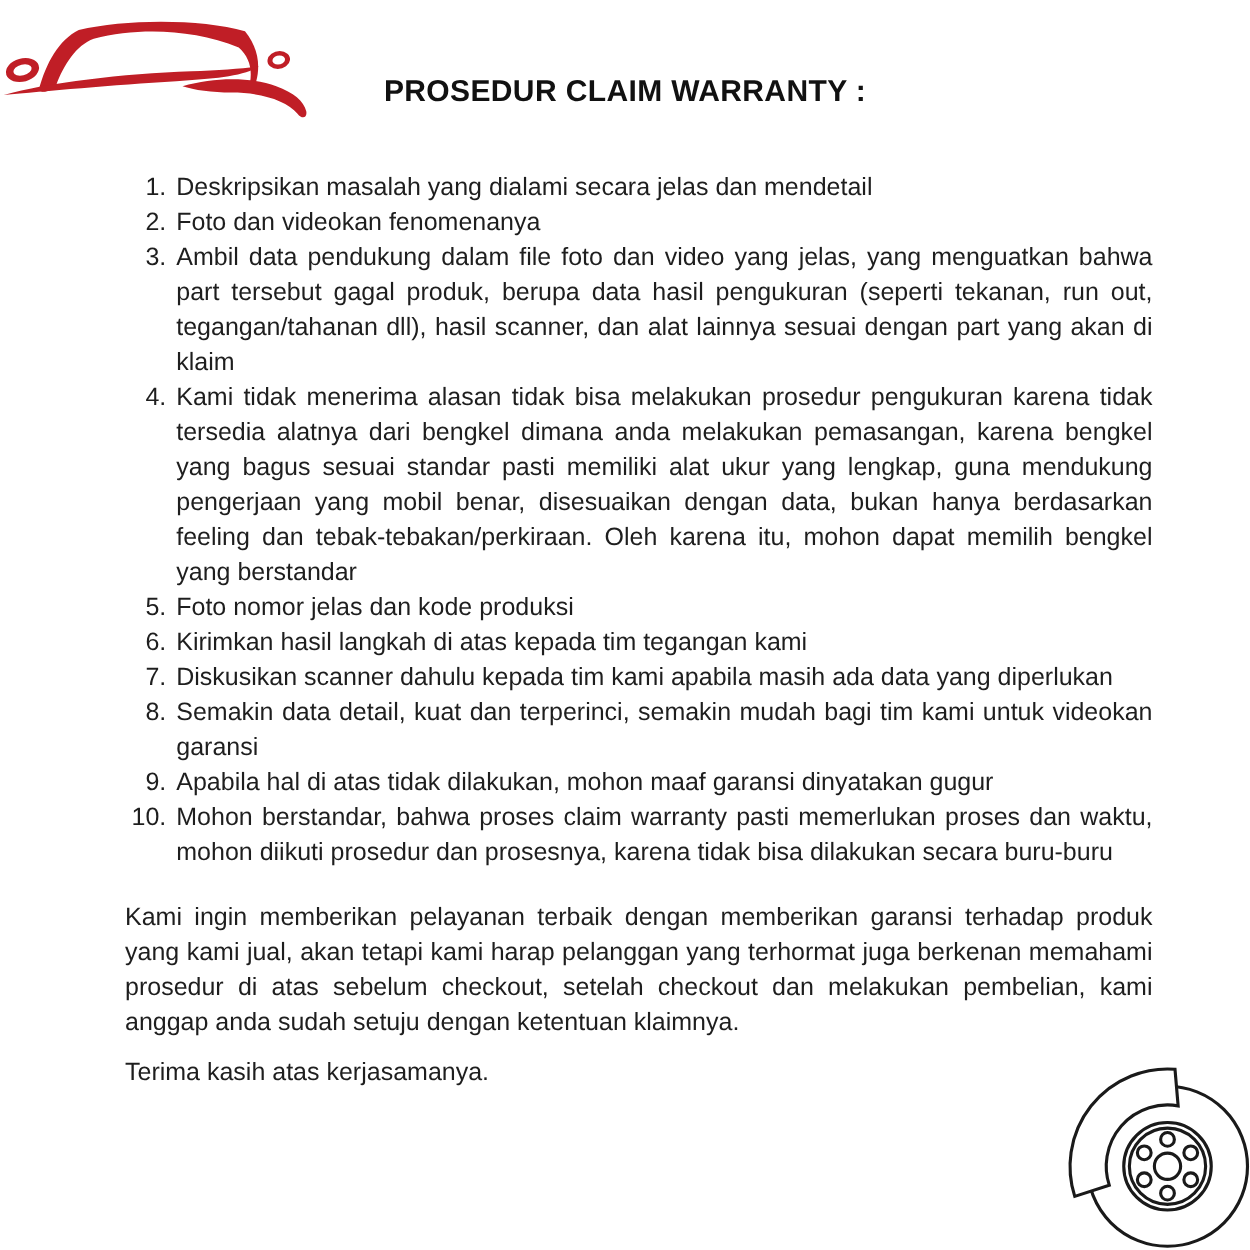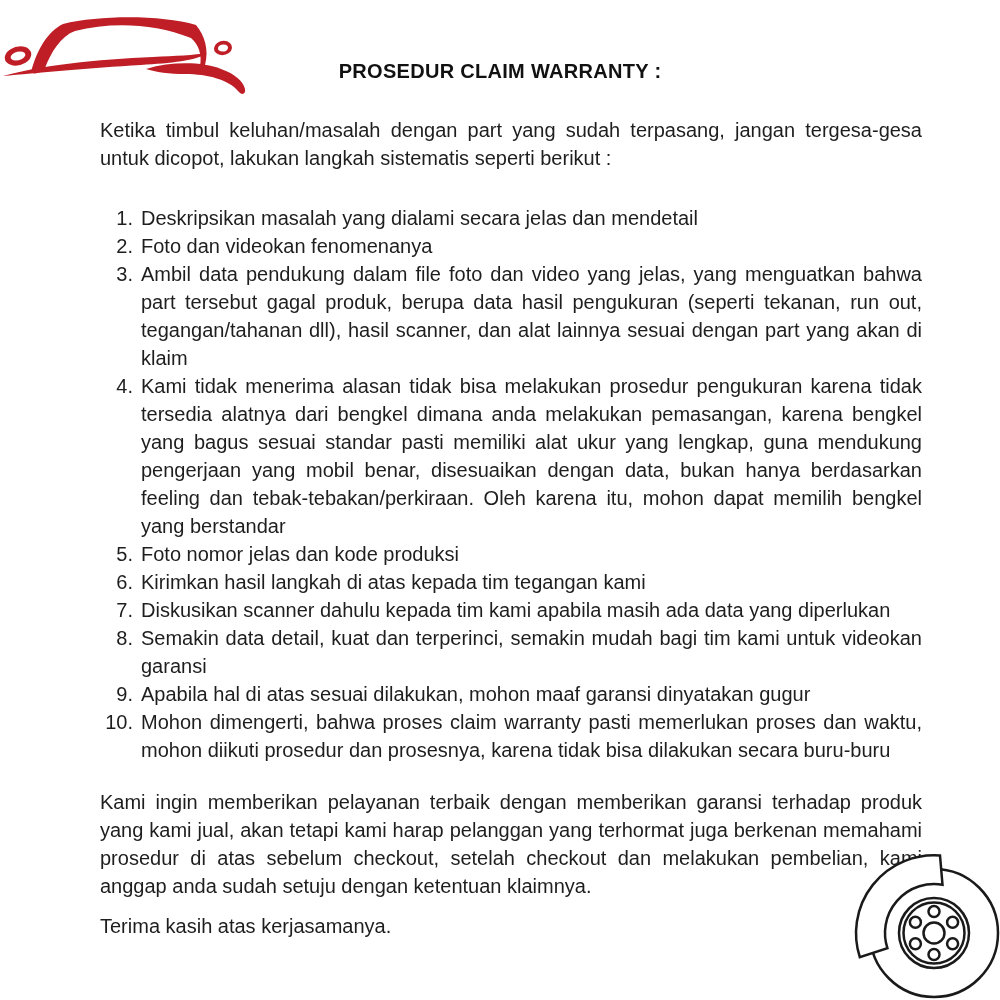"PROSEDUR CLAIM WARRANTY :" .page-title { font-size: 20px -> 24px }
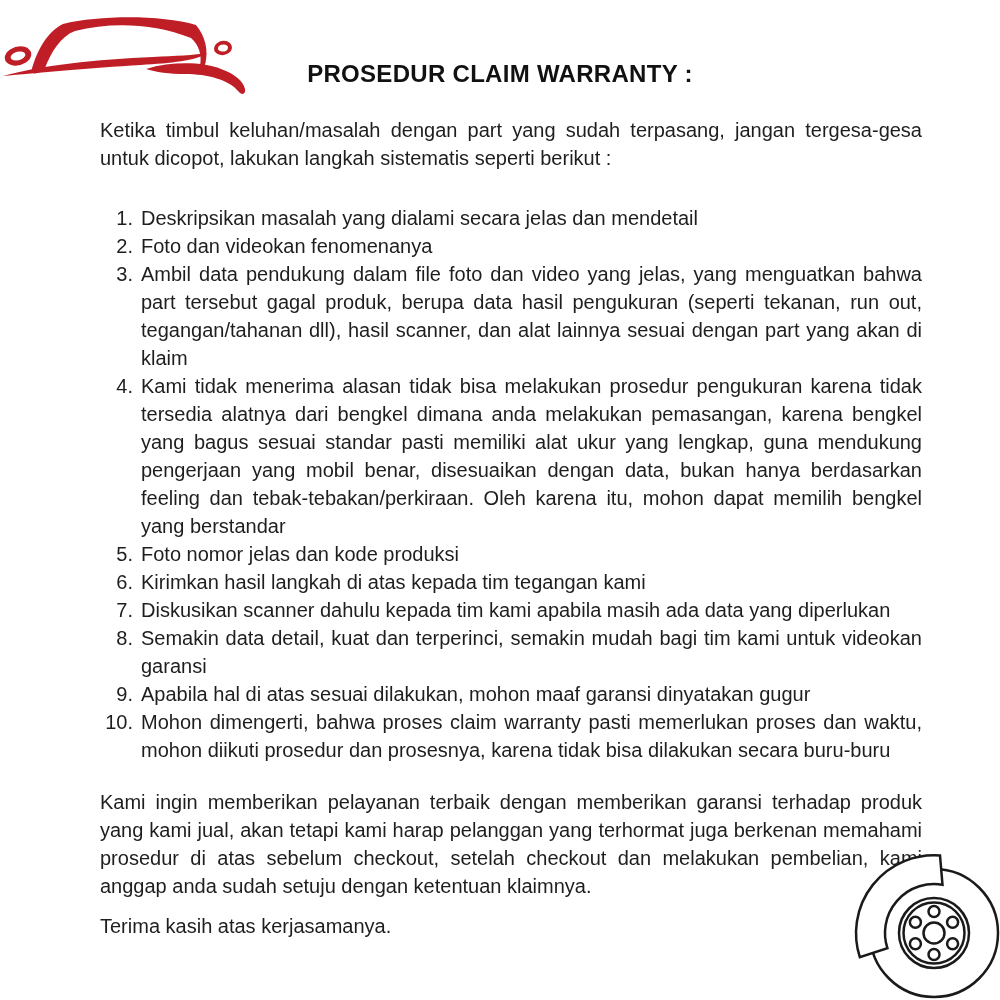"Ketika timbul keluhan/masalah dengan" p.intro { html: <p>Ketika timbul keluhan/masalah dengan part yang sudah terpasang, jangan tergesa-gesa untuk dicopot, lakukan langkah sistematis seperti berikut :</p> -> none }
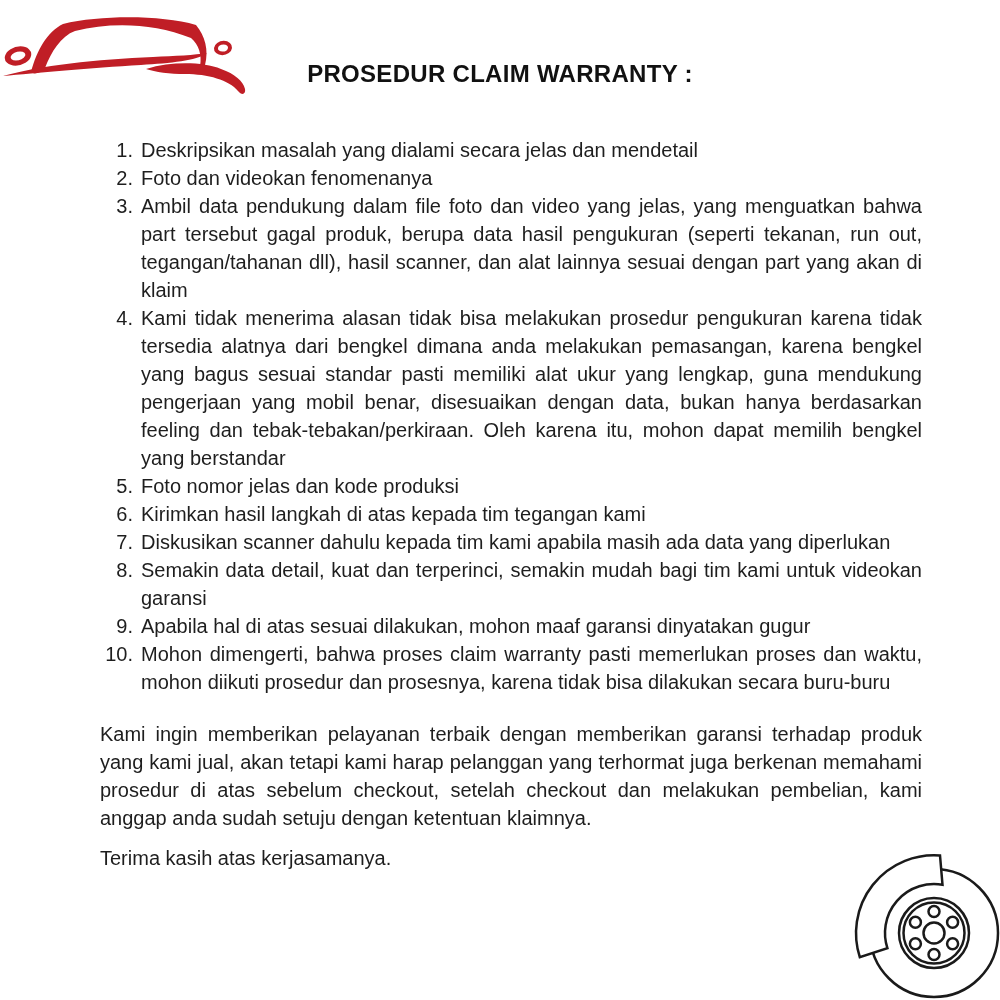"Apabila hal di atas sesuai" span.txt { text: sesuai -> tidak }
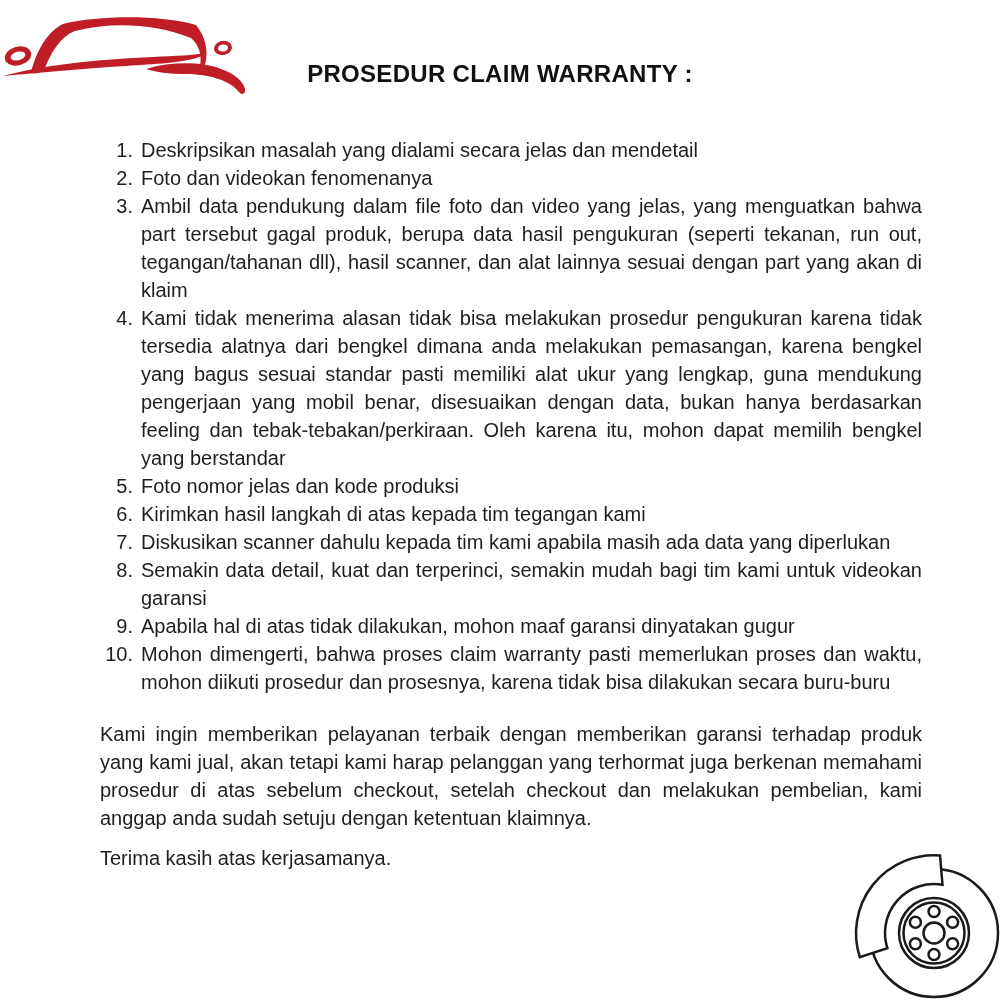"Mohon dimengerti, bahwa proses claim" span.txt { text: dimengerti -> berstandar }
